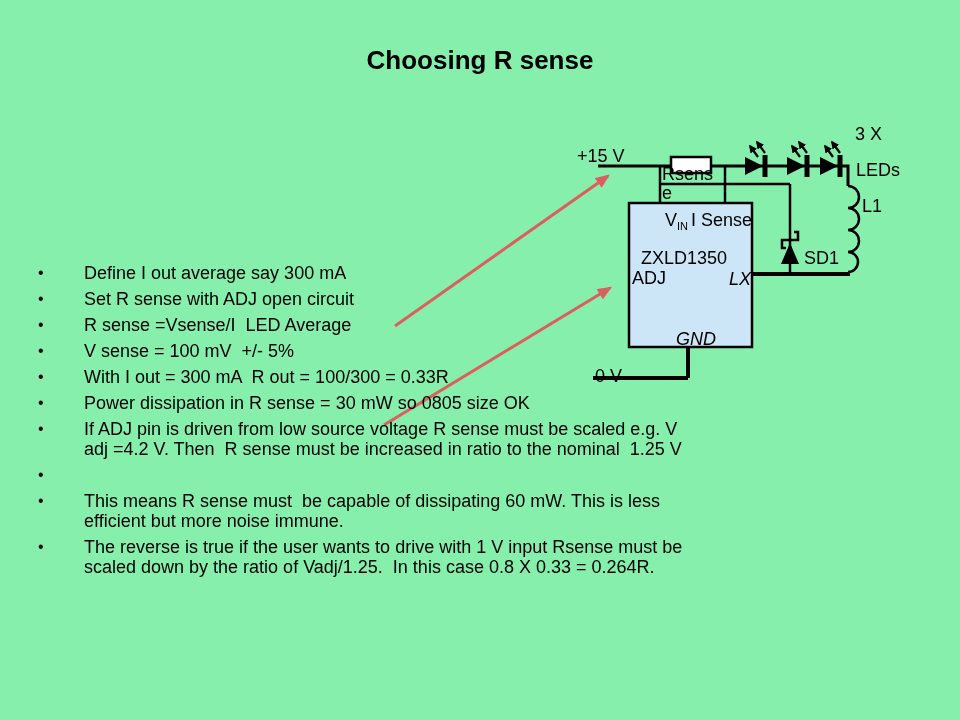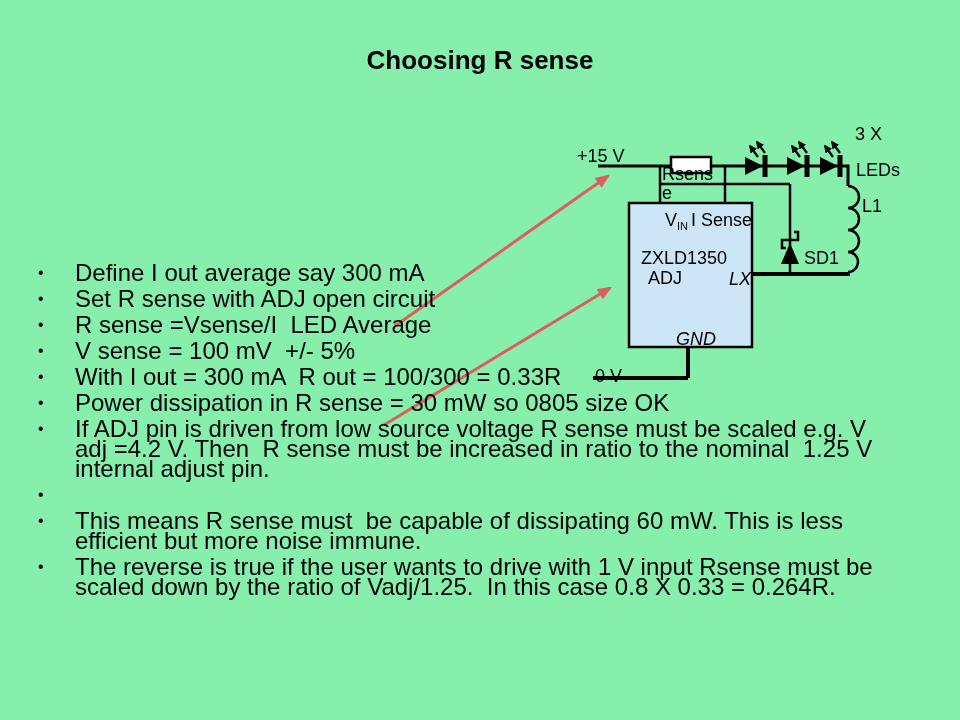"Define I out average say" .bullet-text { font-size: 24px -> 18px; margin-left: none -> 9px }
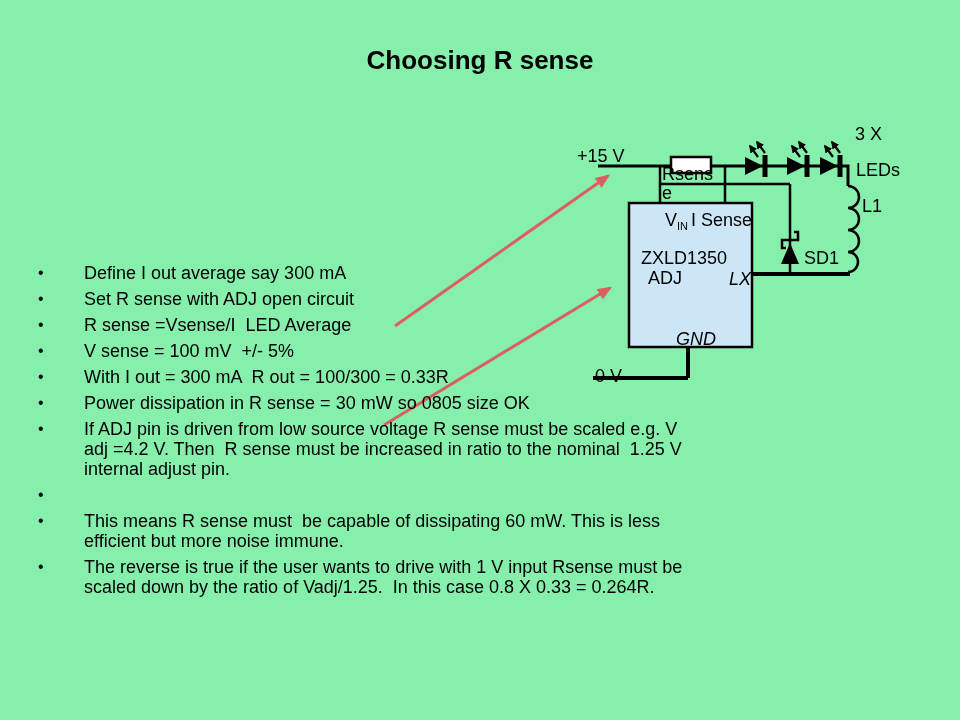"ADJ" div.clabel { margin-left: 16px -> none }
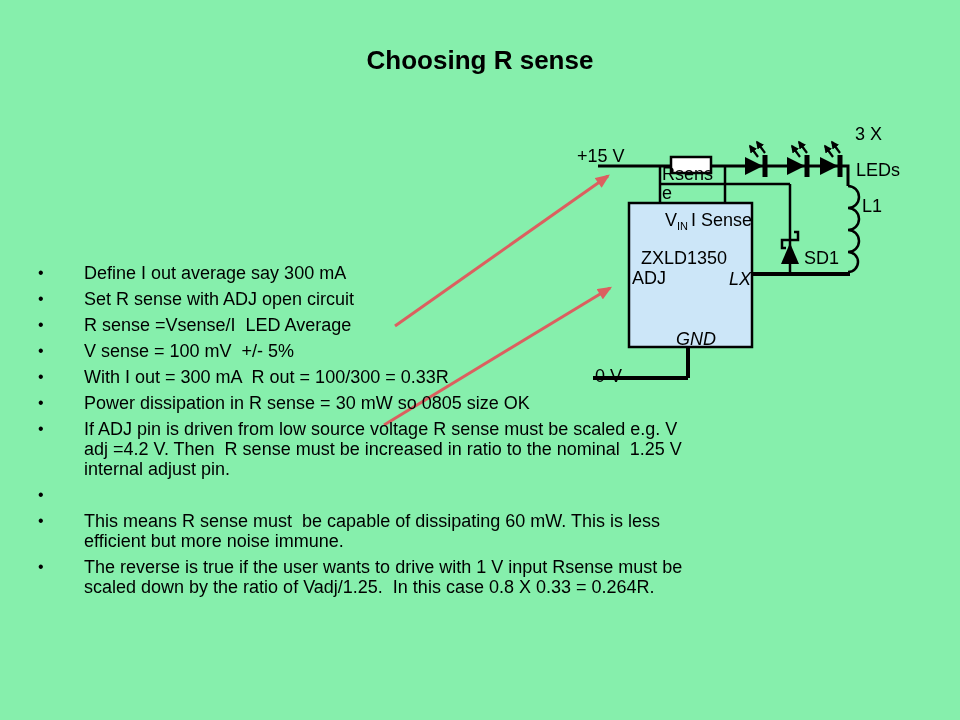"internal adjust pin." div { html: <div>internal adjust pin.</div> -> none }
